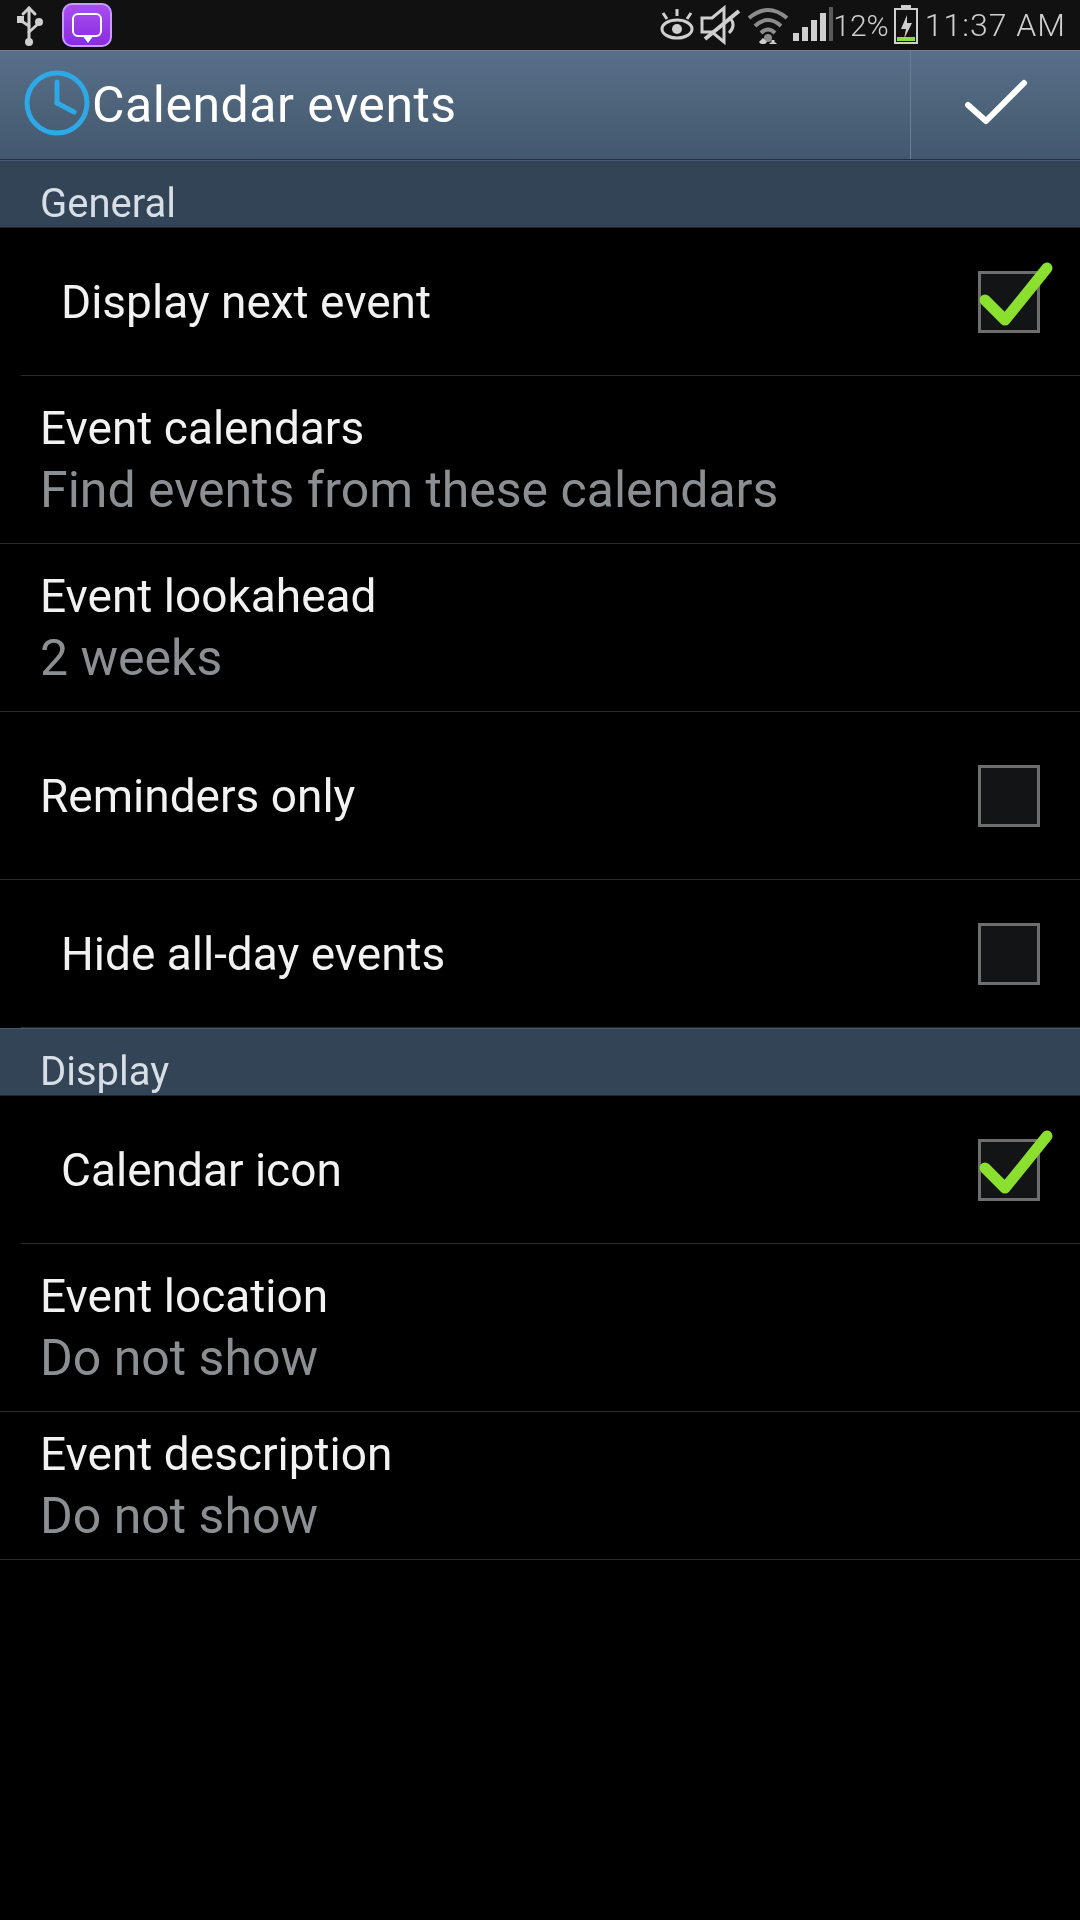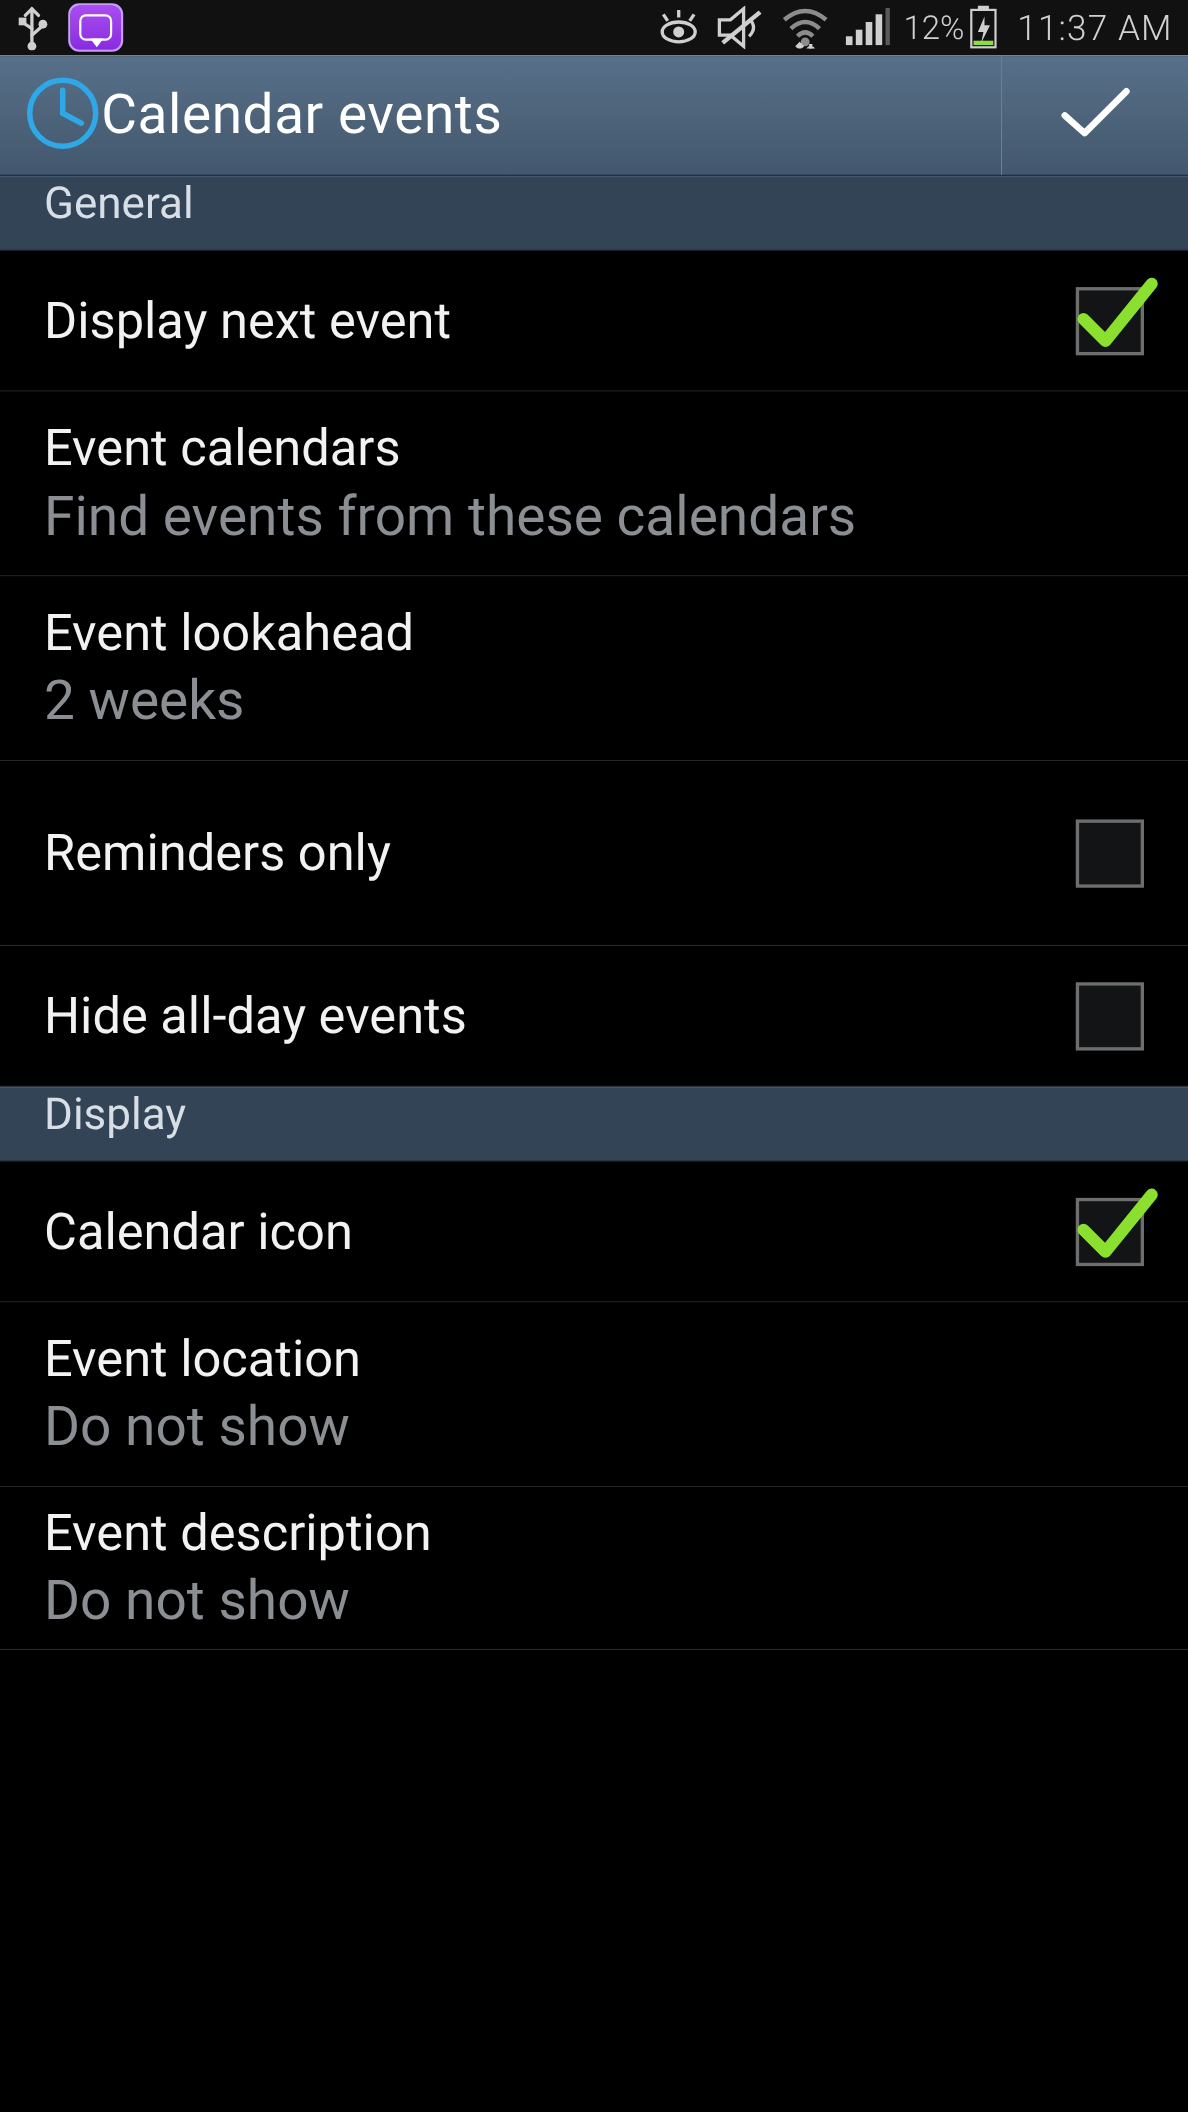"12%" .status-right { gap: 12px -> 0 }
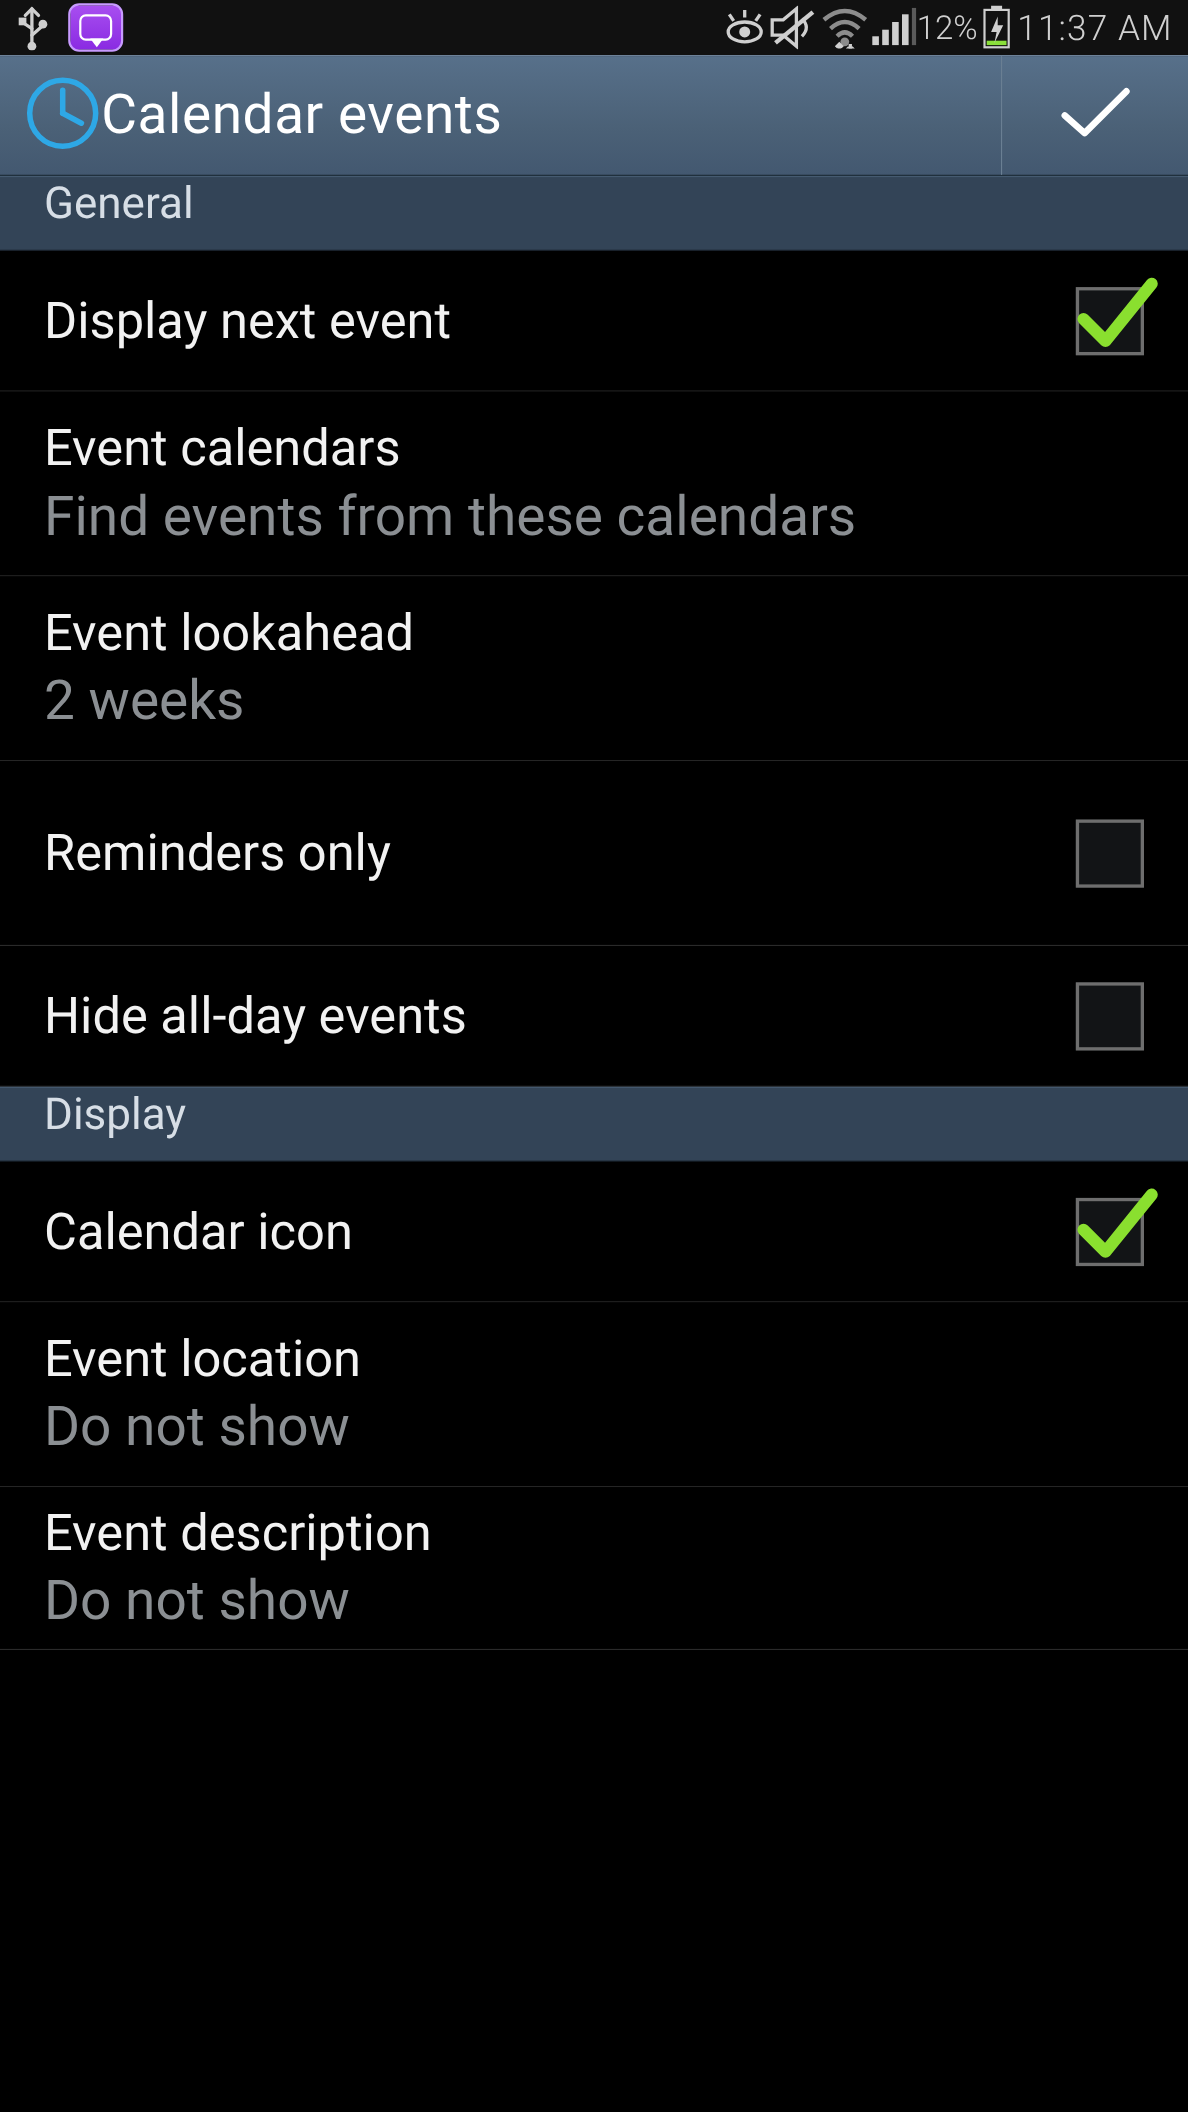"General" .section-header { align-items: flex-start -> flex-end }
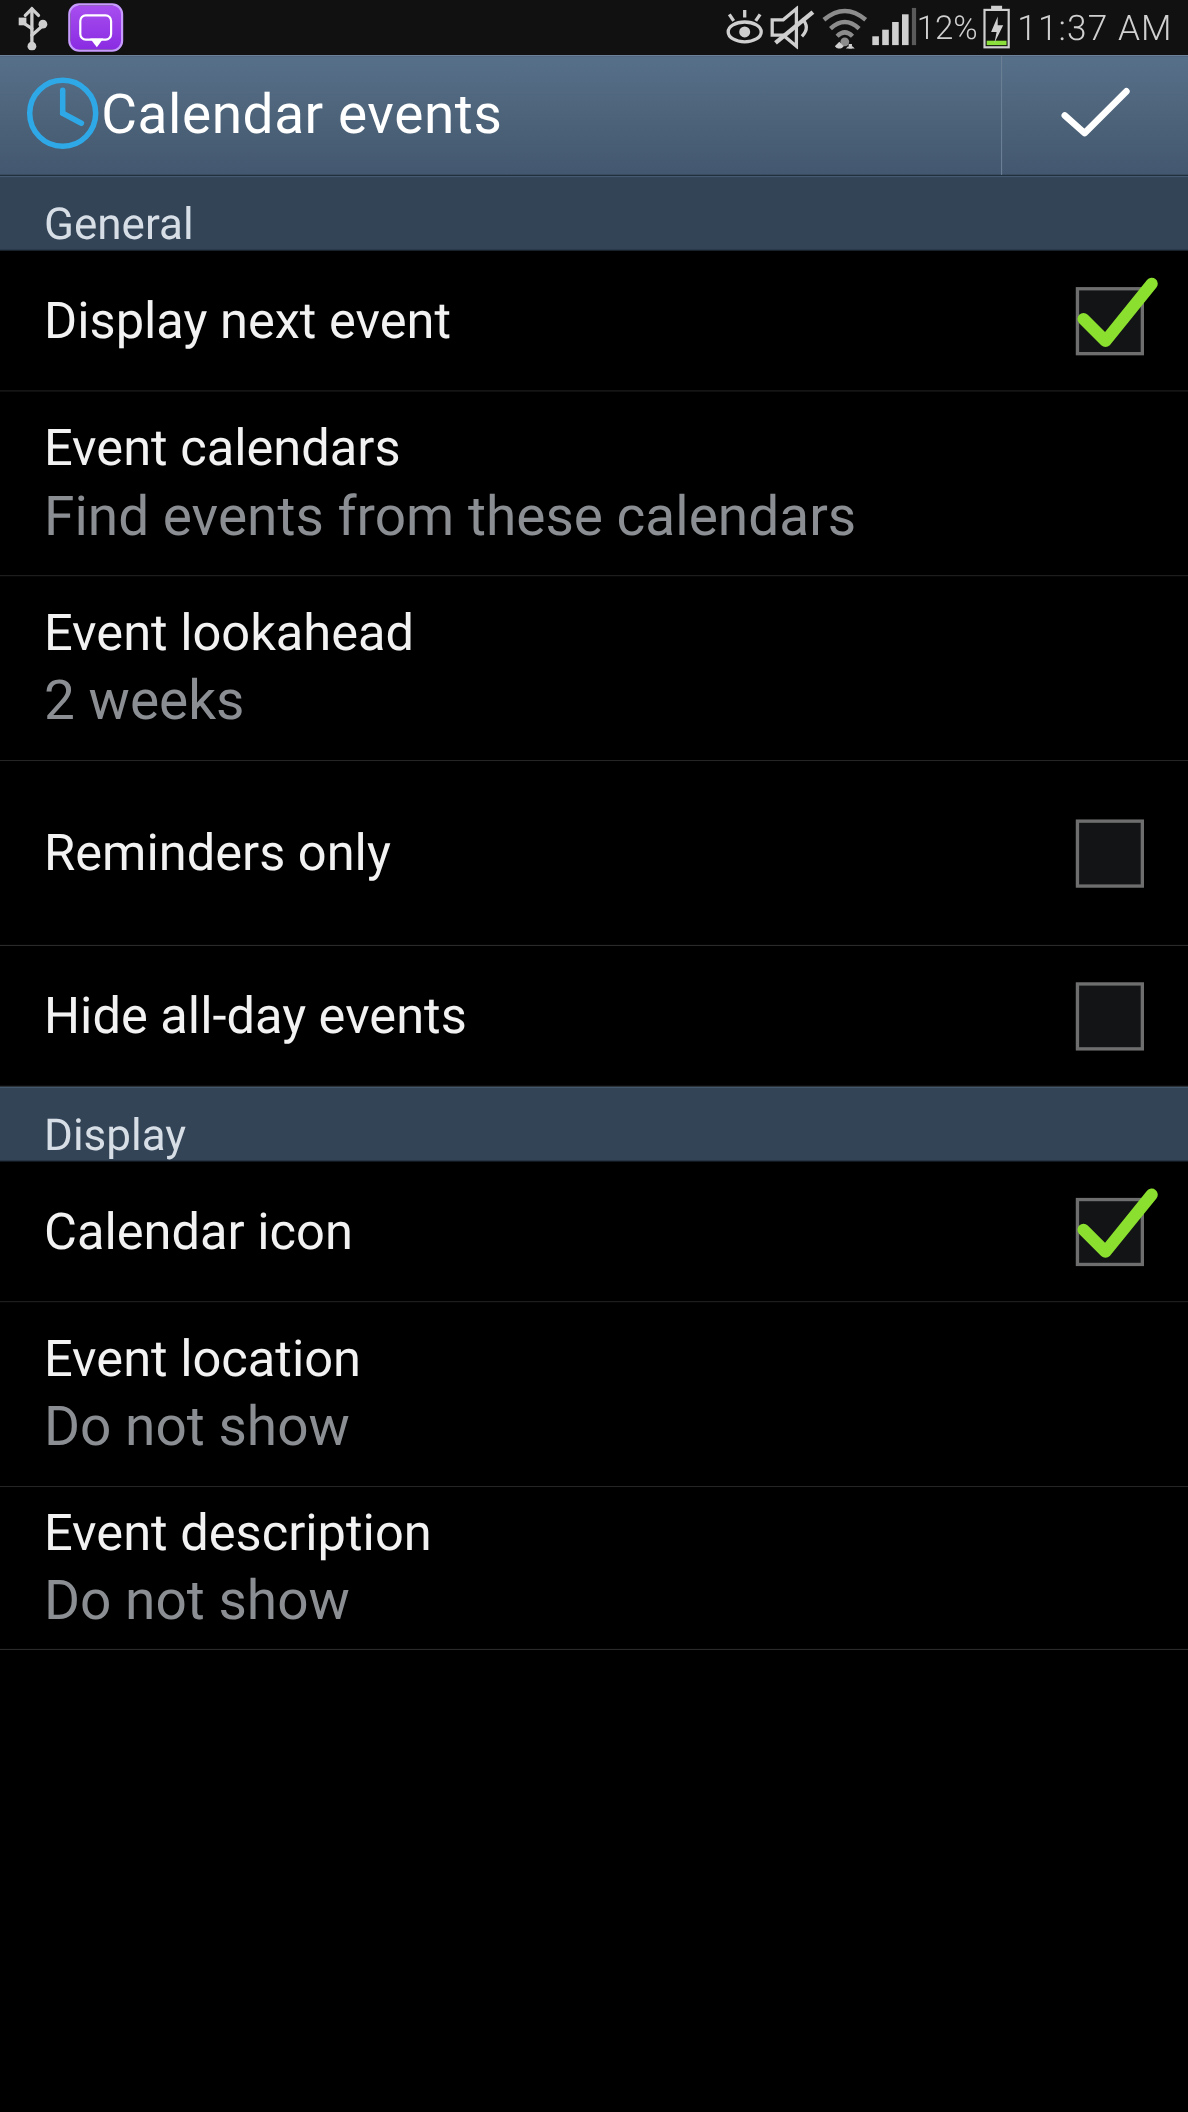"Display next event" .row-tall { height: 128px -> 148px; margin-left: none -> 21px }
